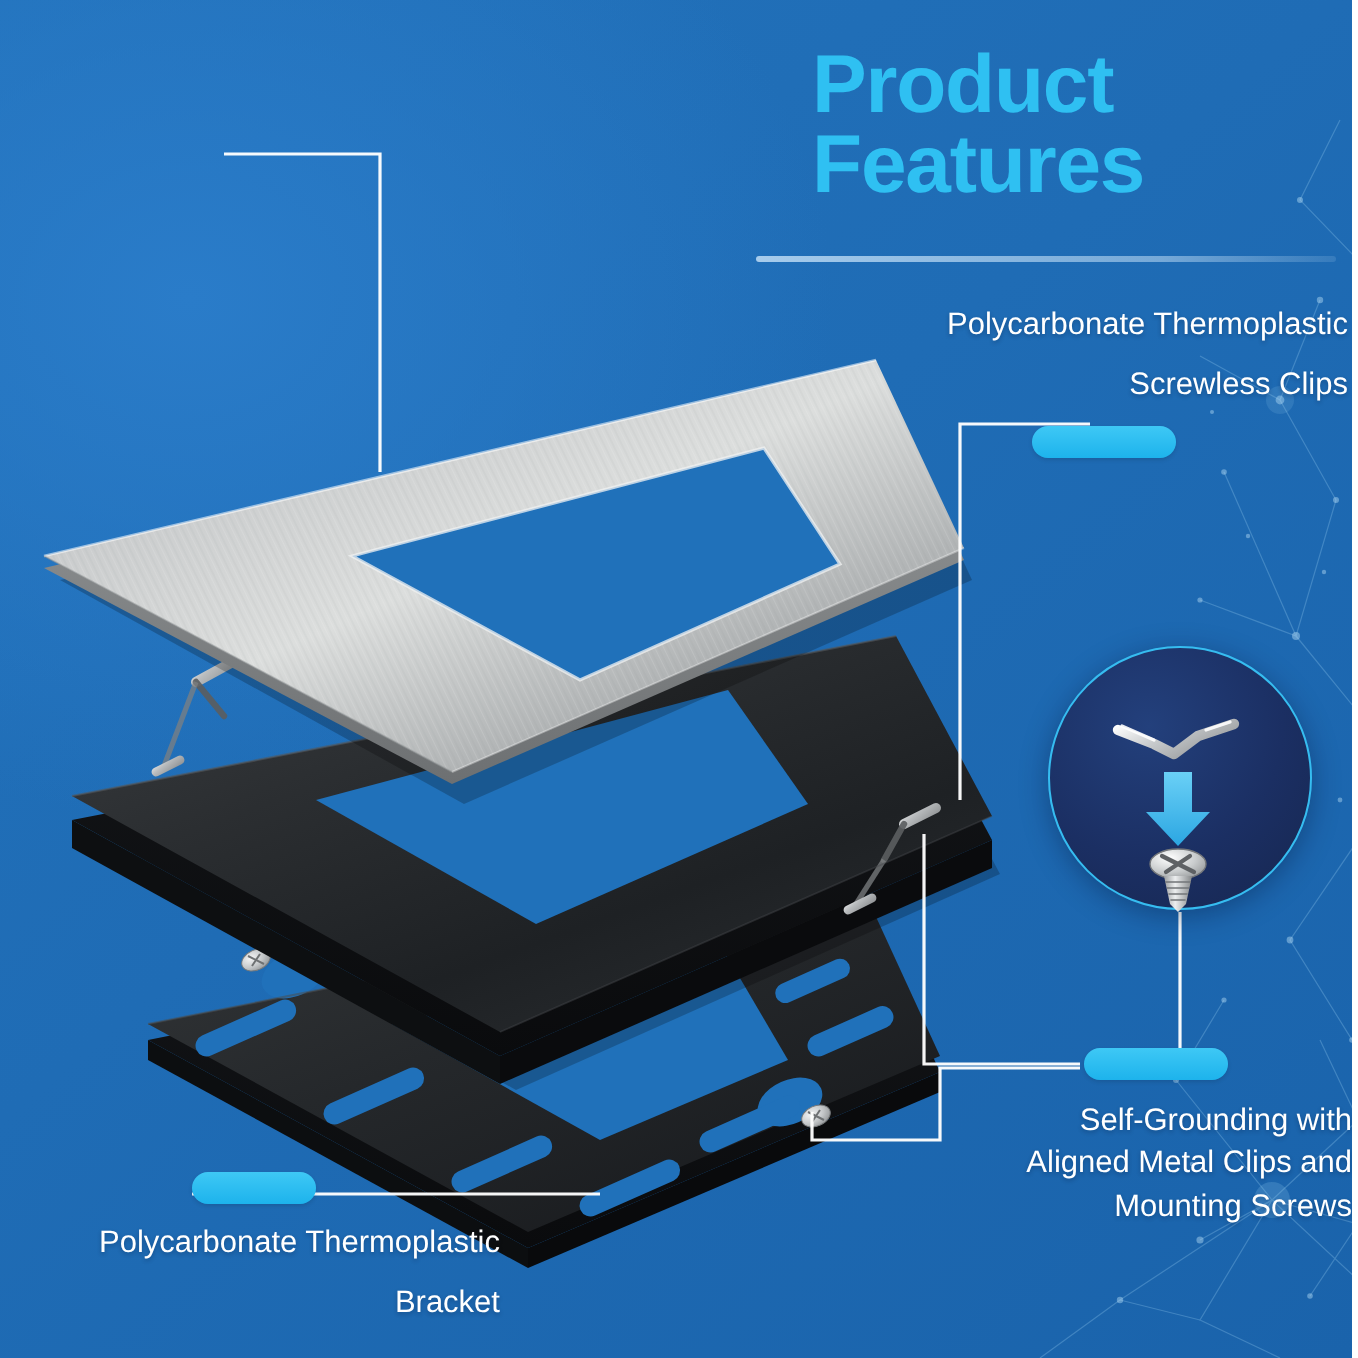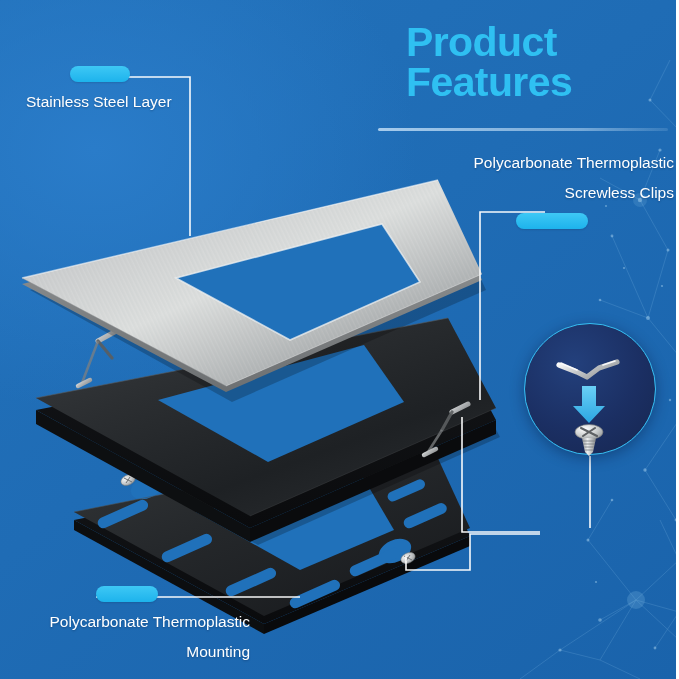"Stainless Steel Layer" div.callout { html: <div> <div></div> <div>Stainless Steel Layer</div> </div> -> none }
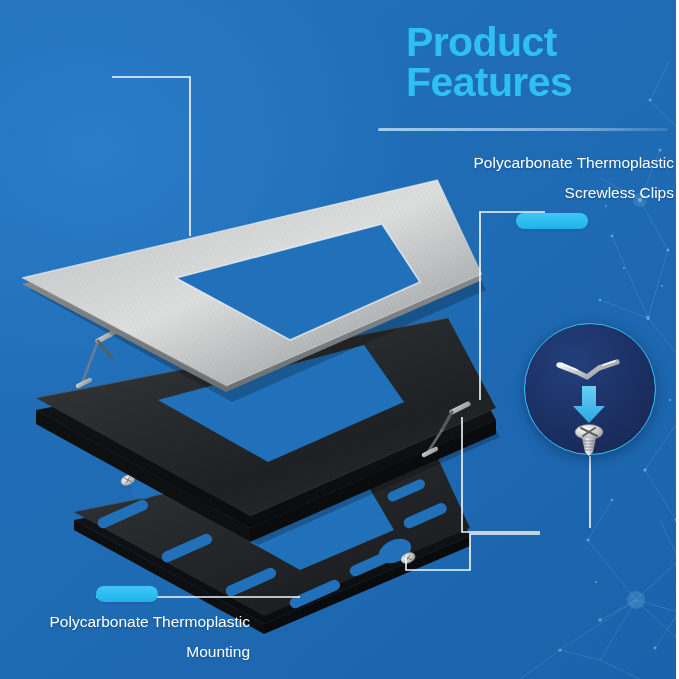"Self-Grounding with" div.callout { html: none -> <div> <div></div> <div>Self-Grounding with</div> <div>Aligned Metal Clips and</div> <div>Mounting Screws</div> </div> }
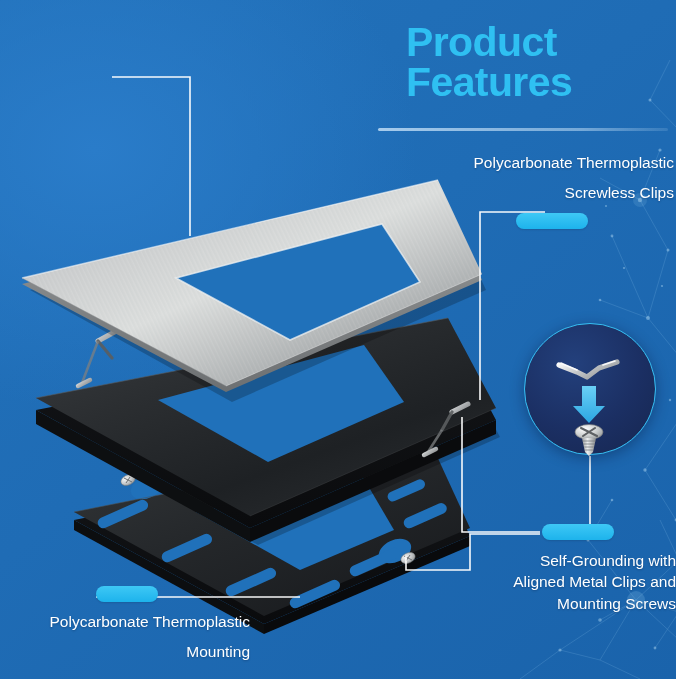"Mounting" div.ctext { text: Mounting -> Bracket }
